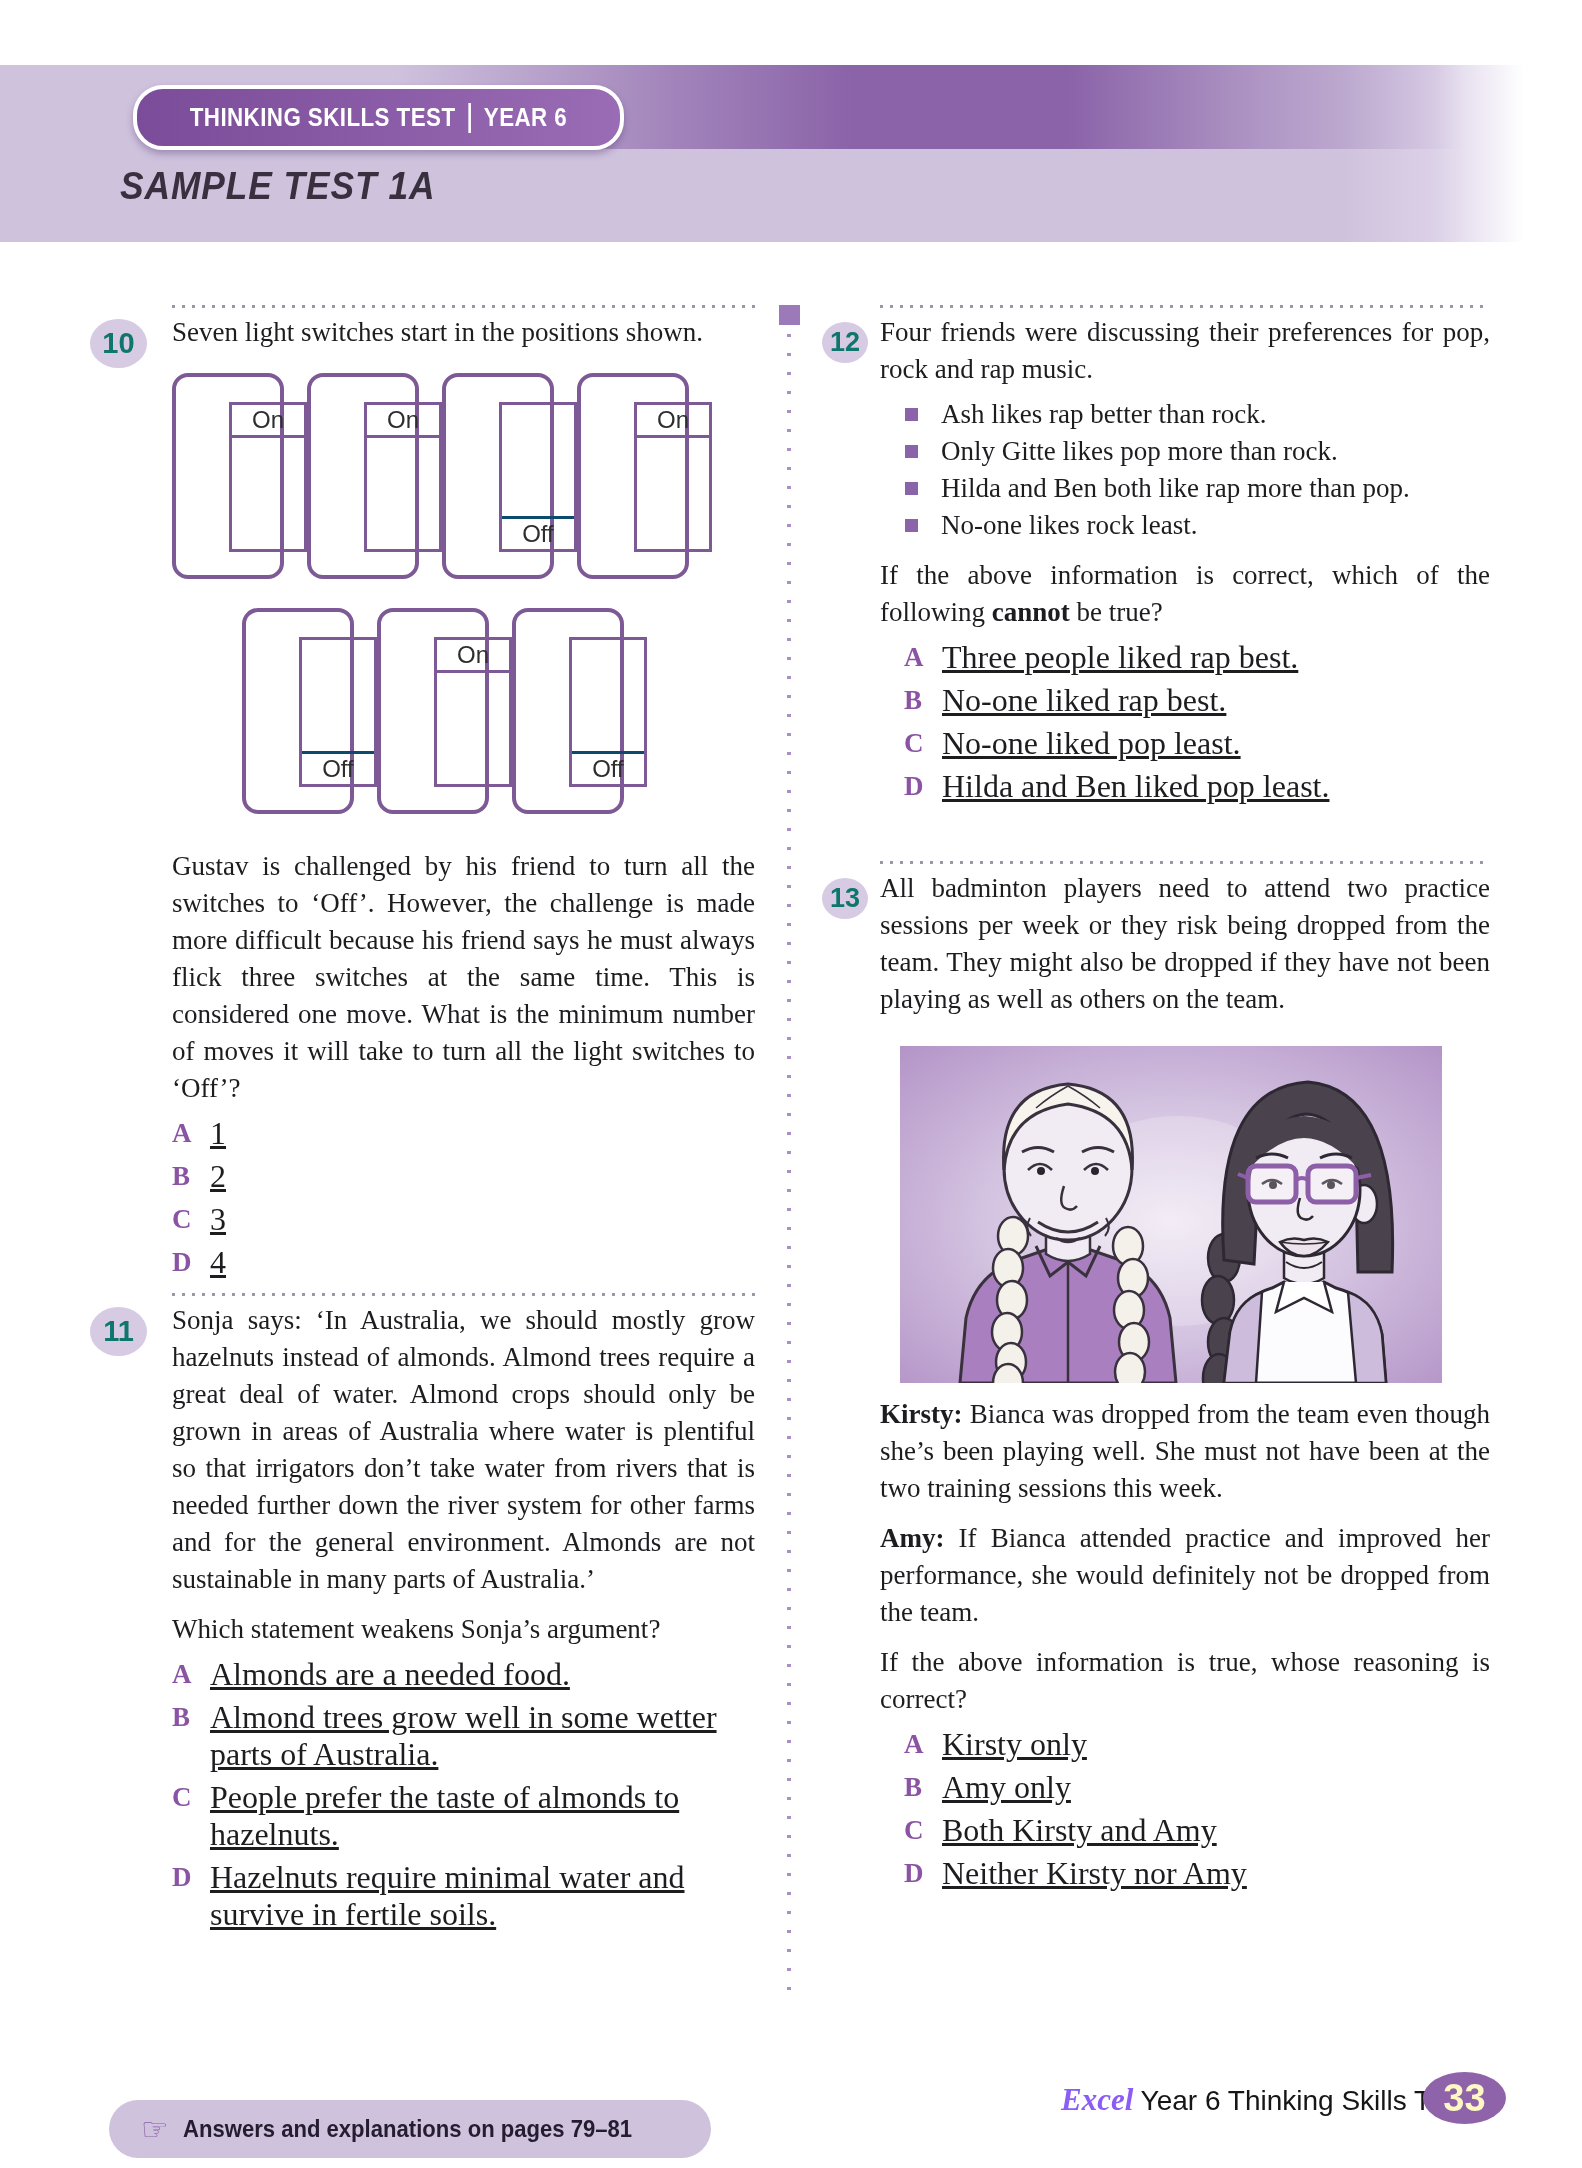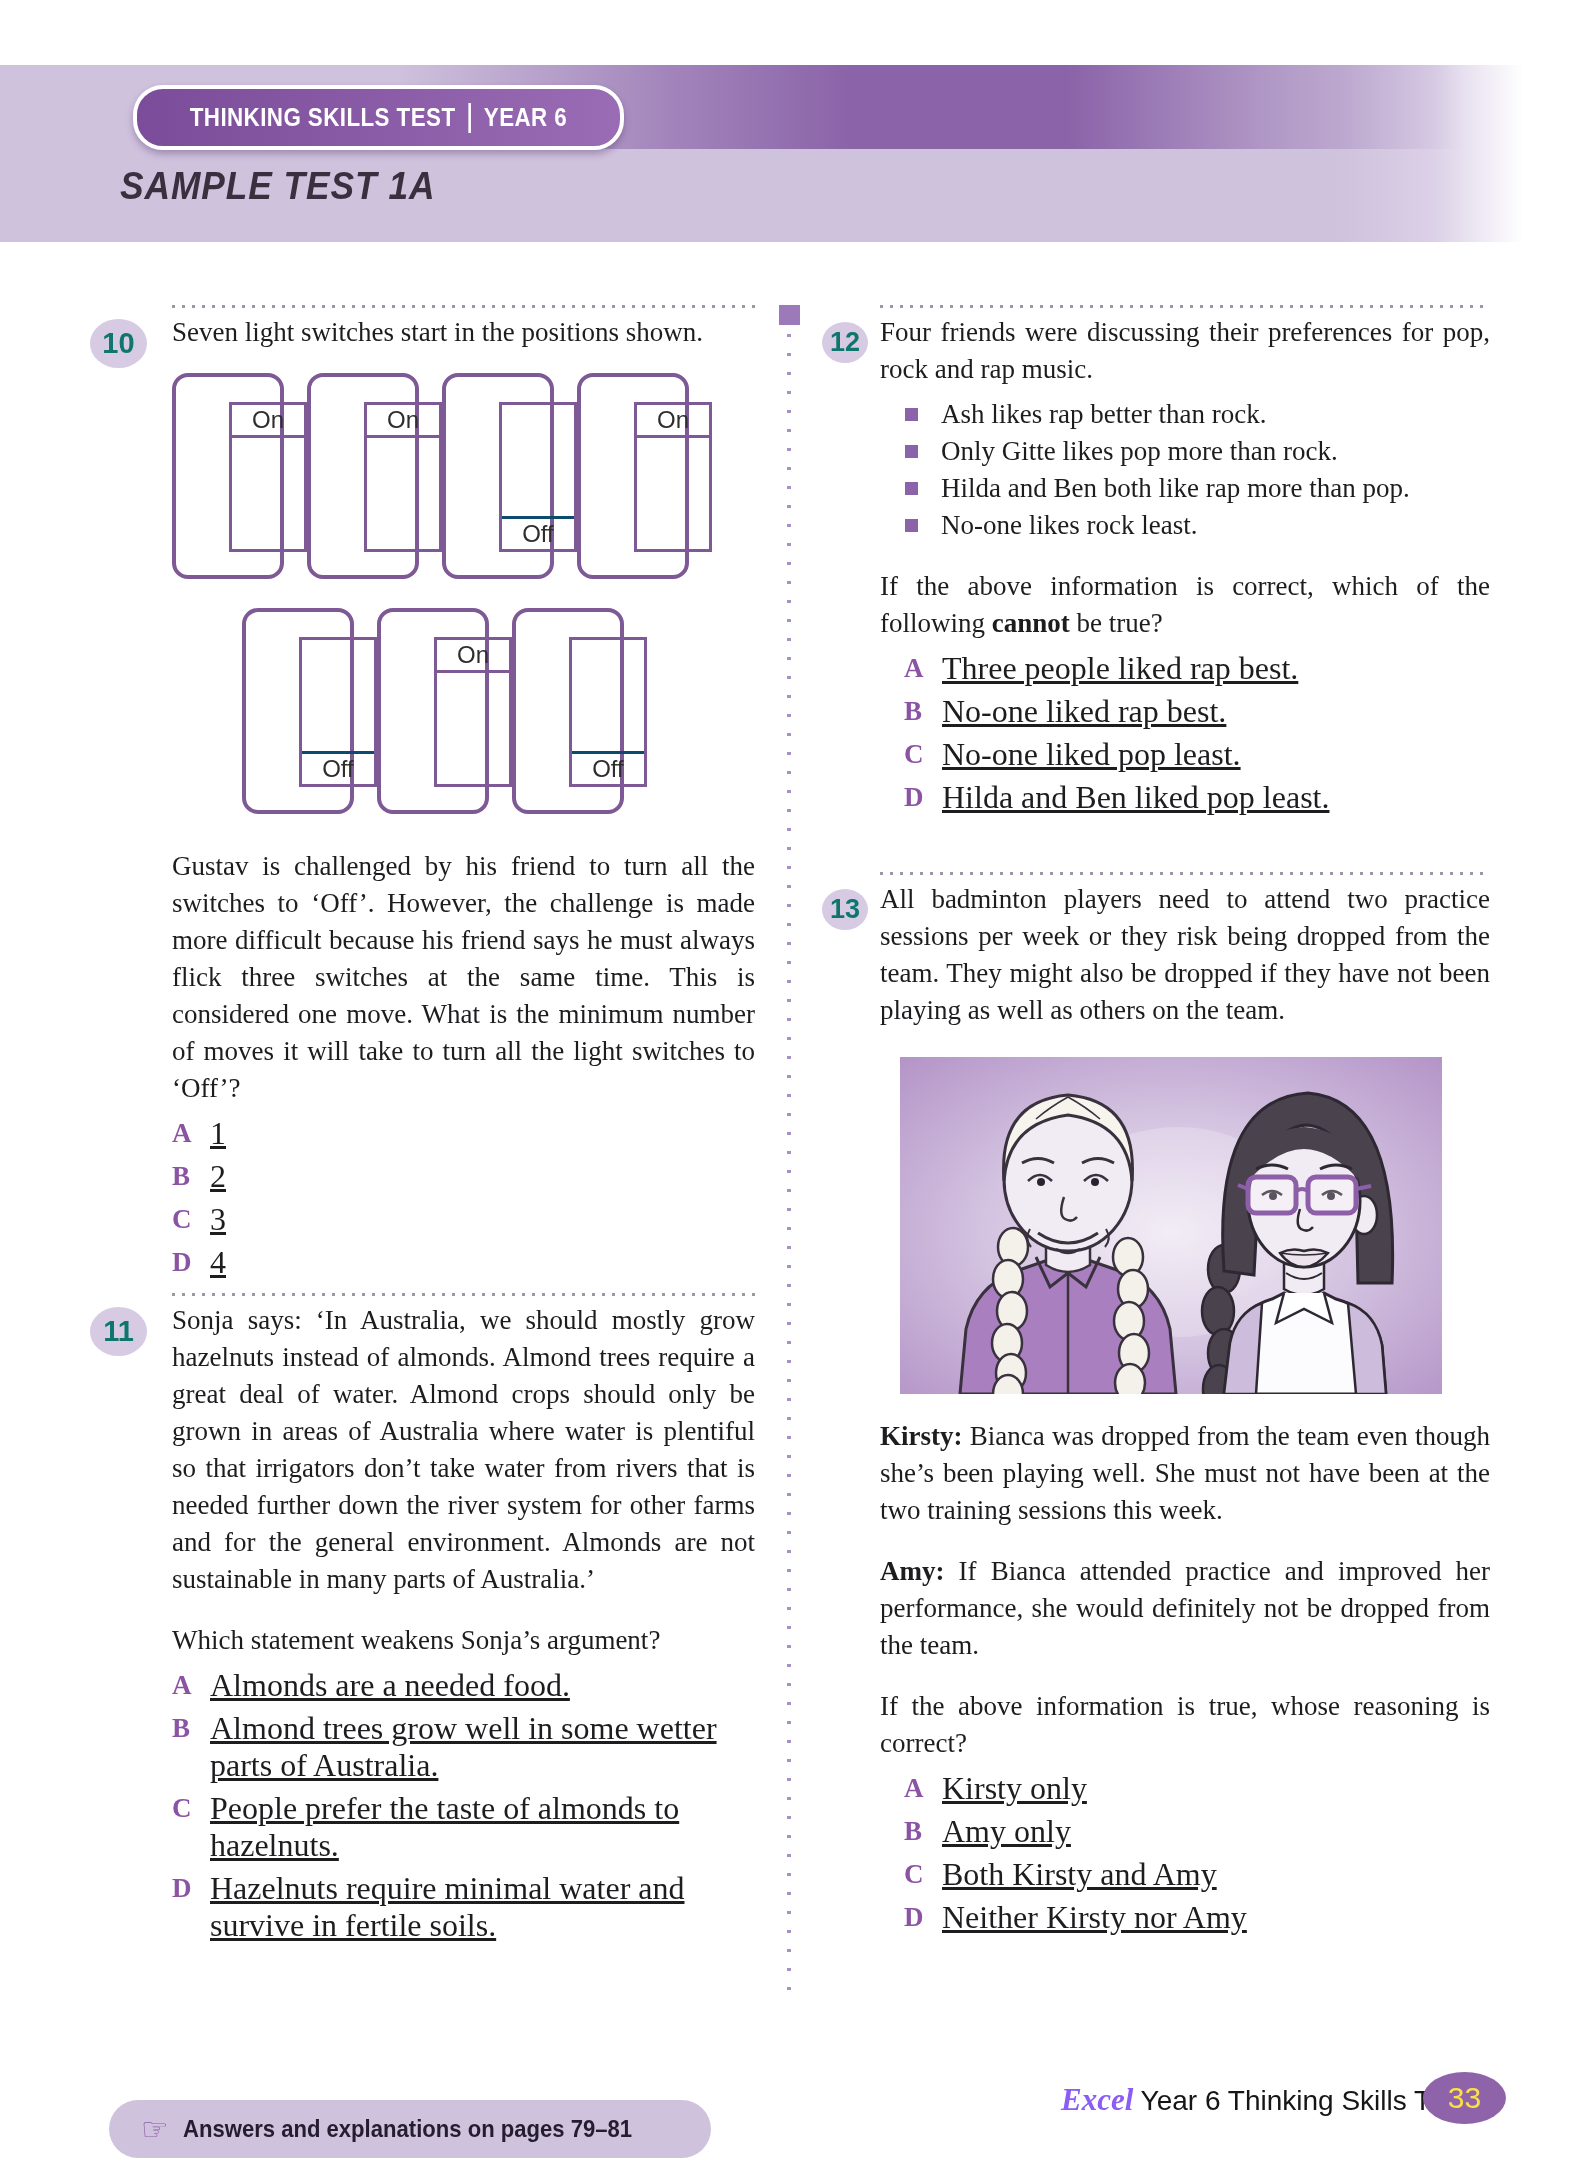"If the above information is" .mt { margin-top: 24px -> 13px }
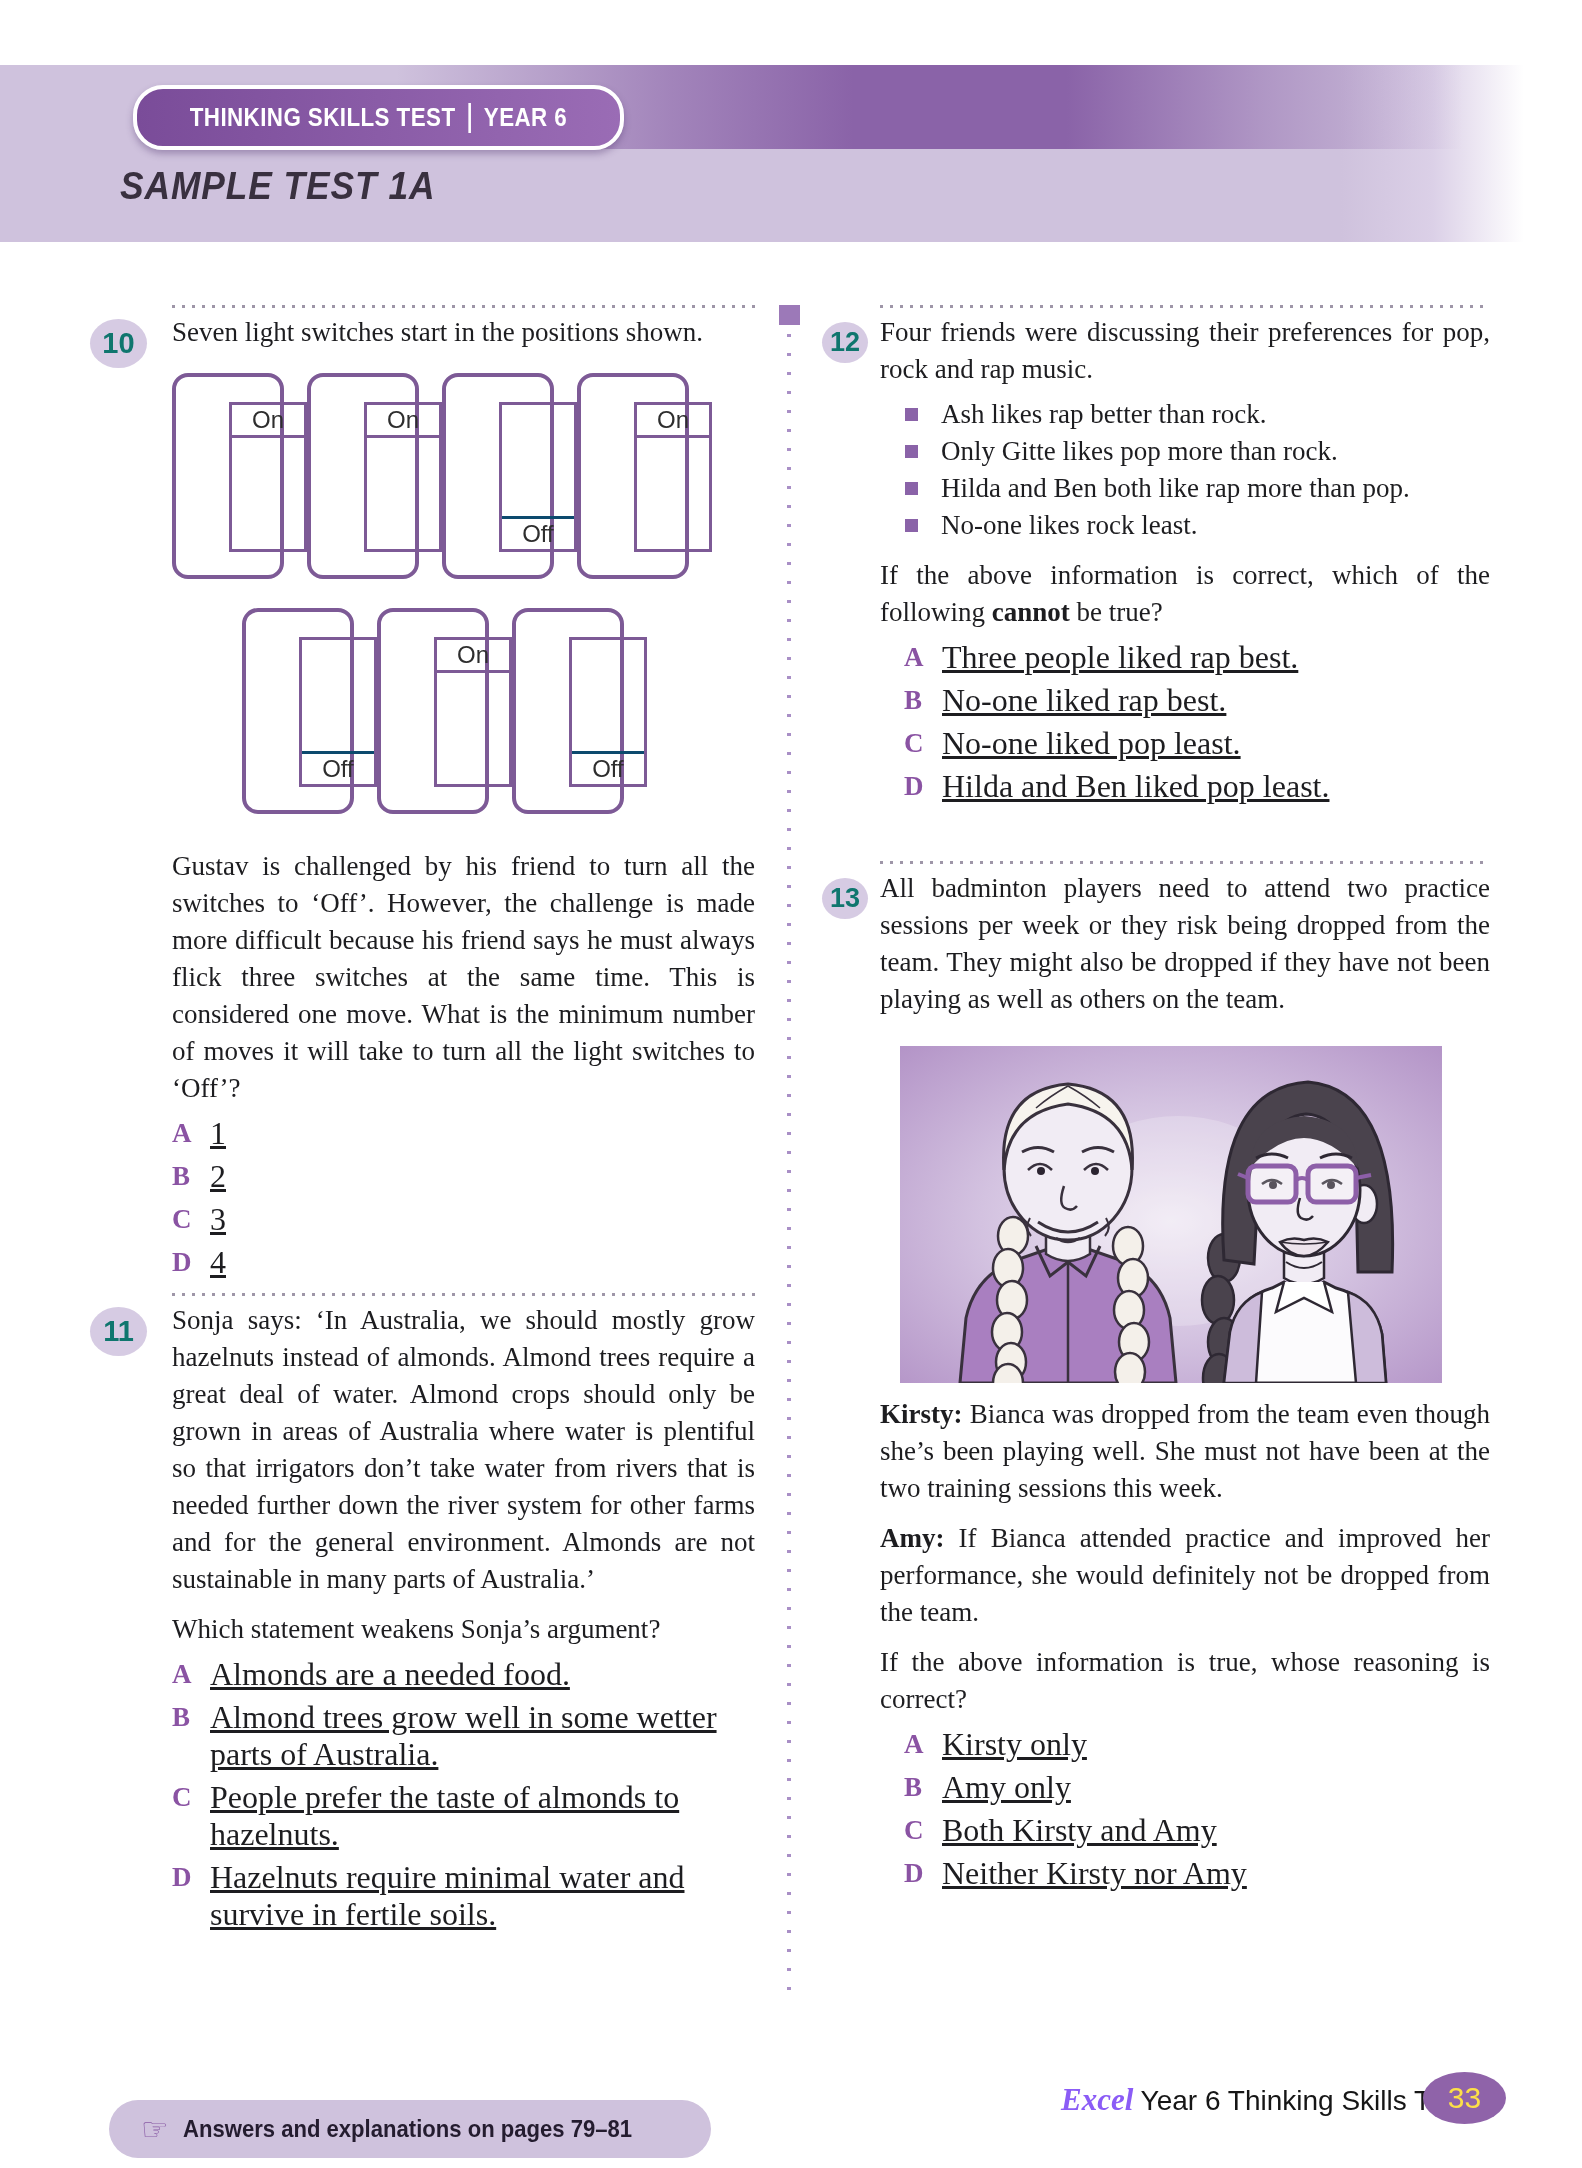"33" .page-num { color: #fde047 -> #fef9c3; font-size: 30px -> 38px; font-weight: 400 -> 700 }
